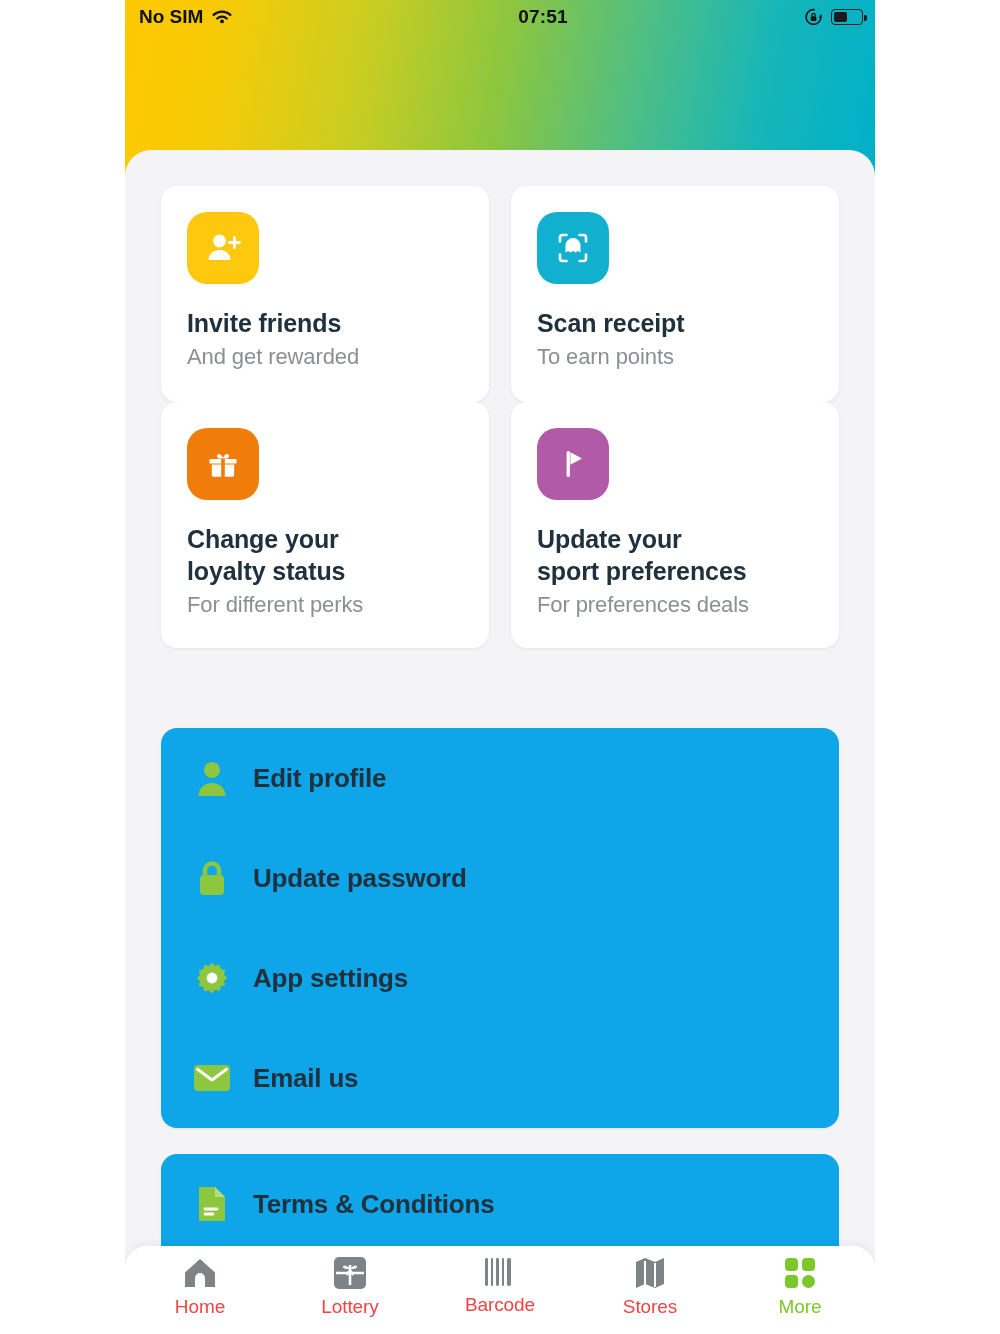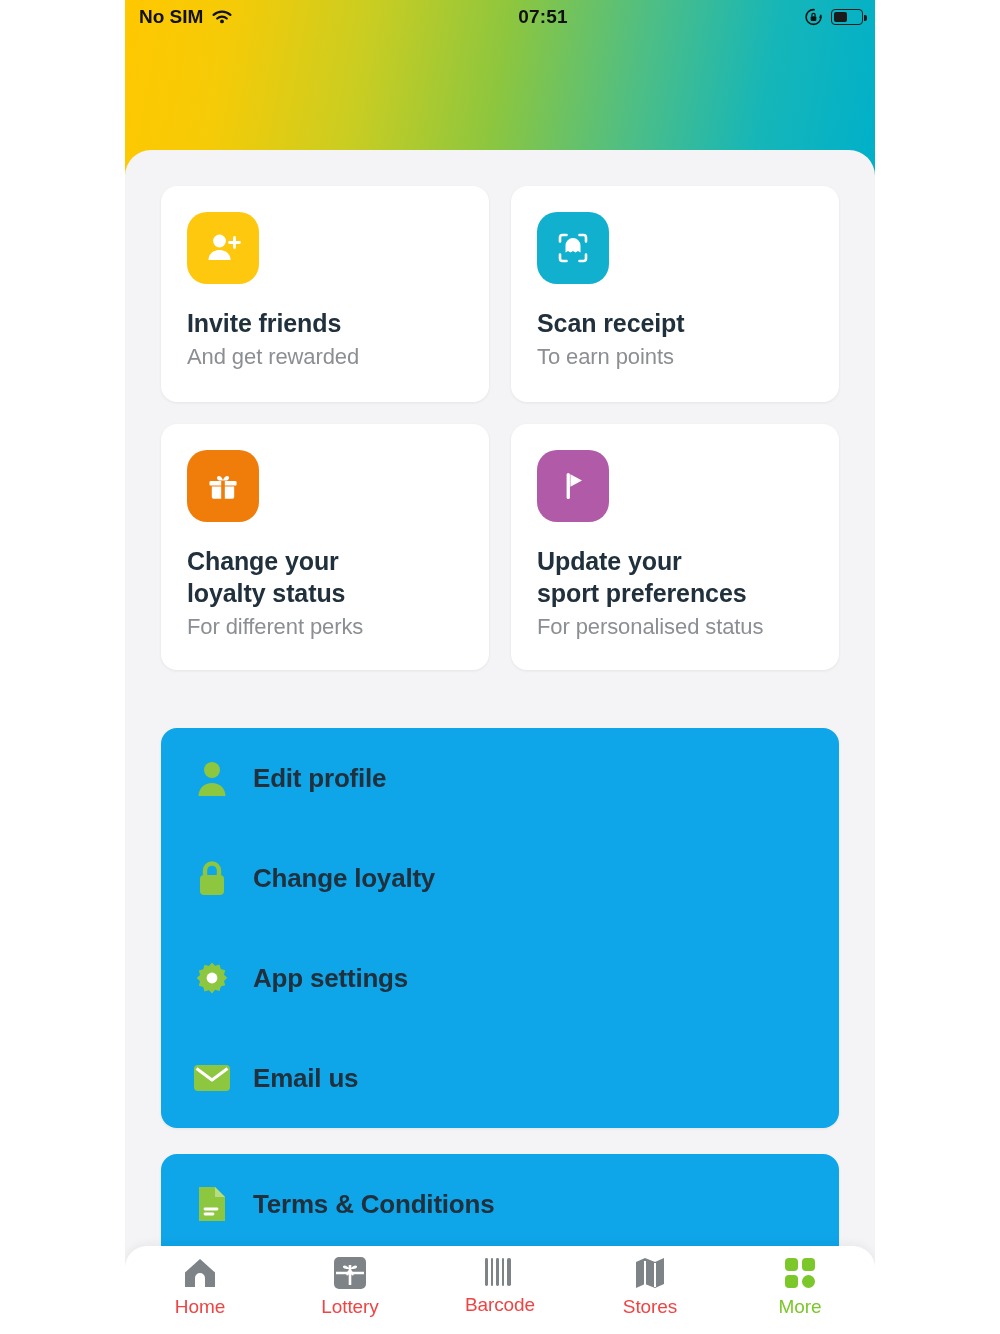"Invite friends" .row { margin-bottom: 22px -> none }
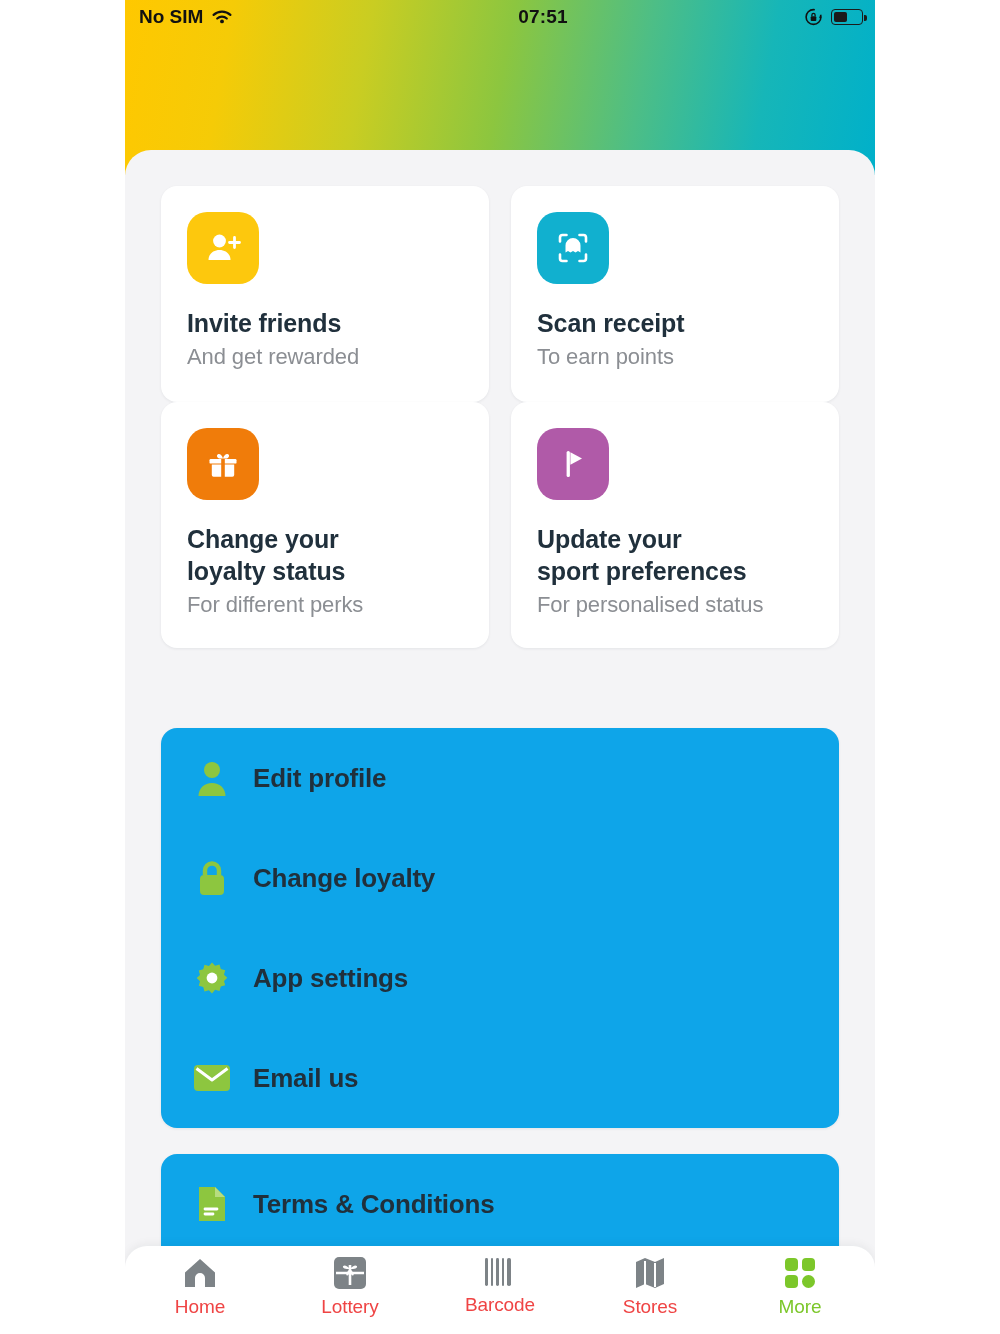"For personalised status" div.card-sub { text: personalised status -> preferences deals }
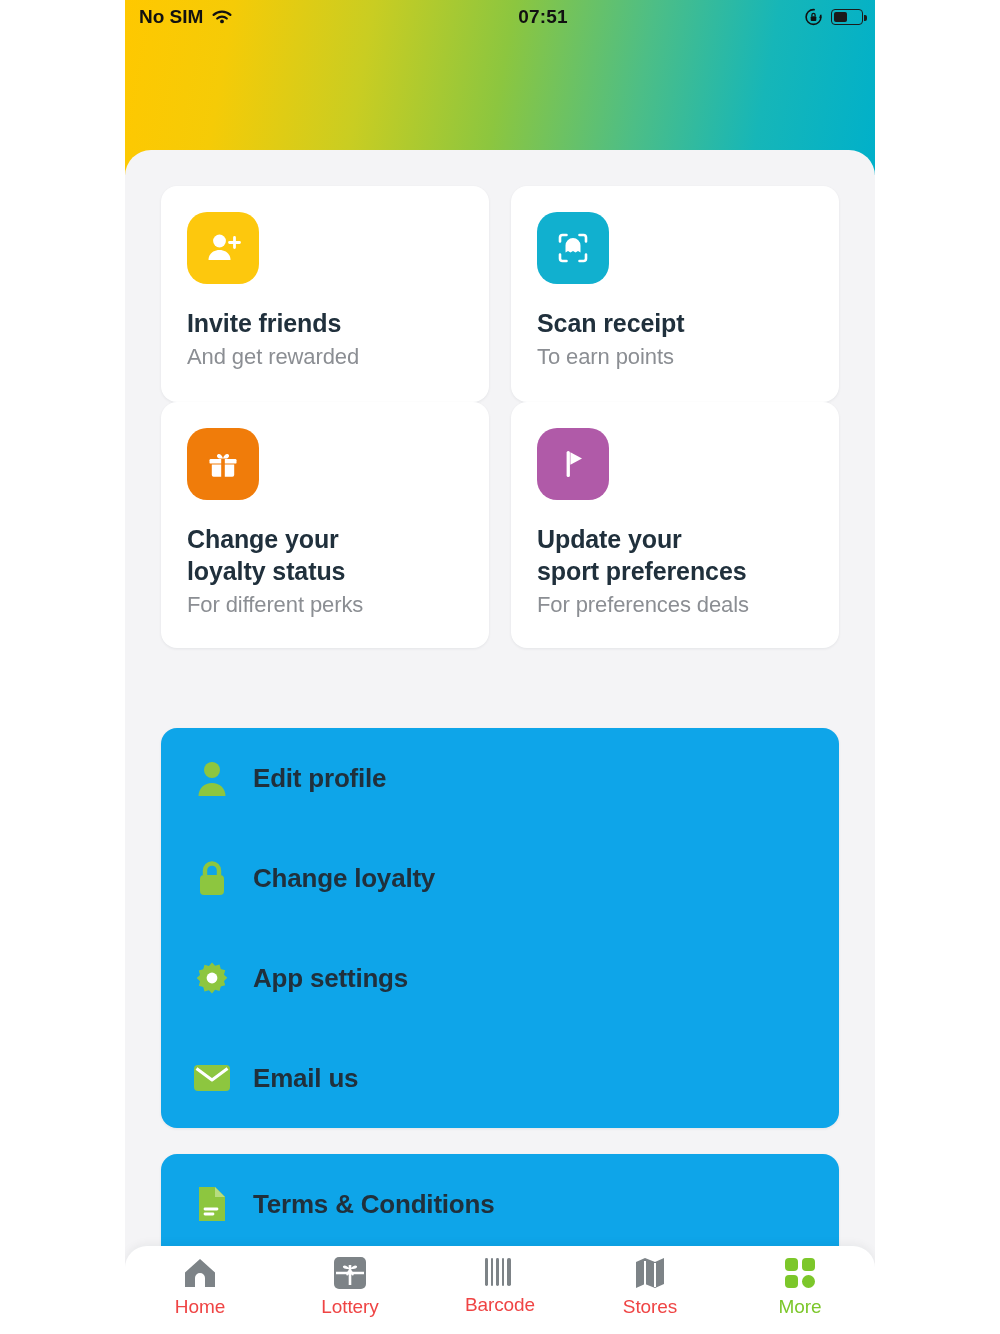"Change loyalty" span.li-label { text: Change loyalty -> Update password }
